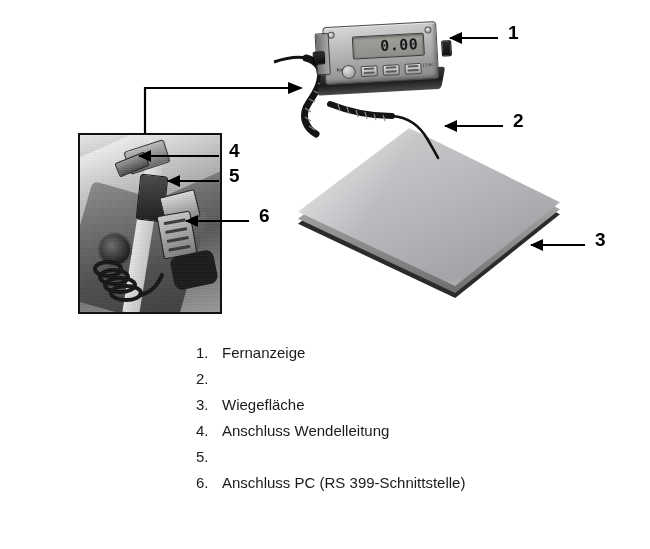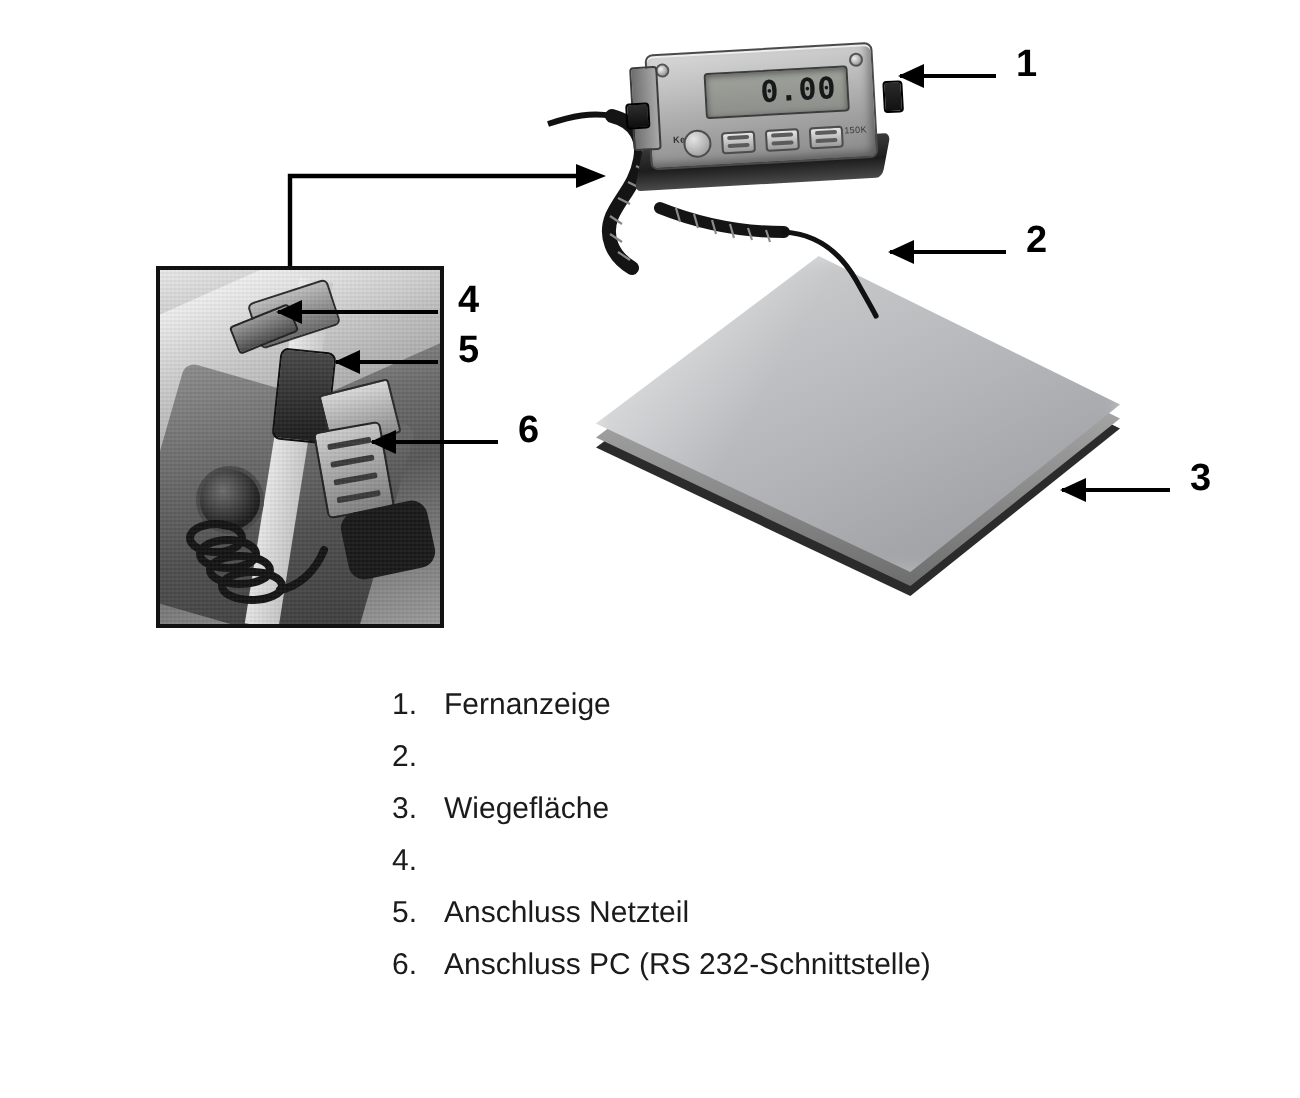"Anschluss Wendelleitung" span.legend-label { html: none -> <span>Anschluss Wendelleitung</span> }
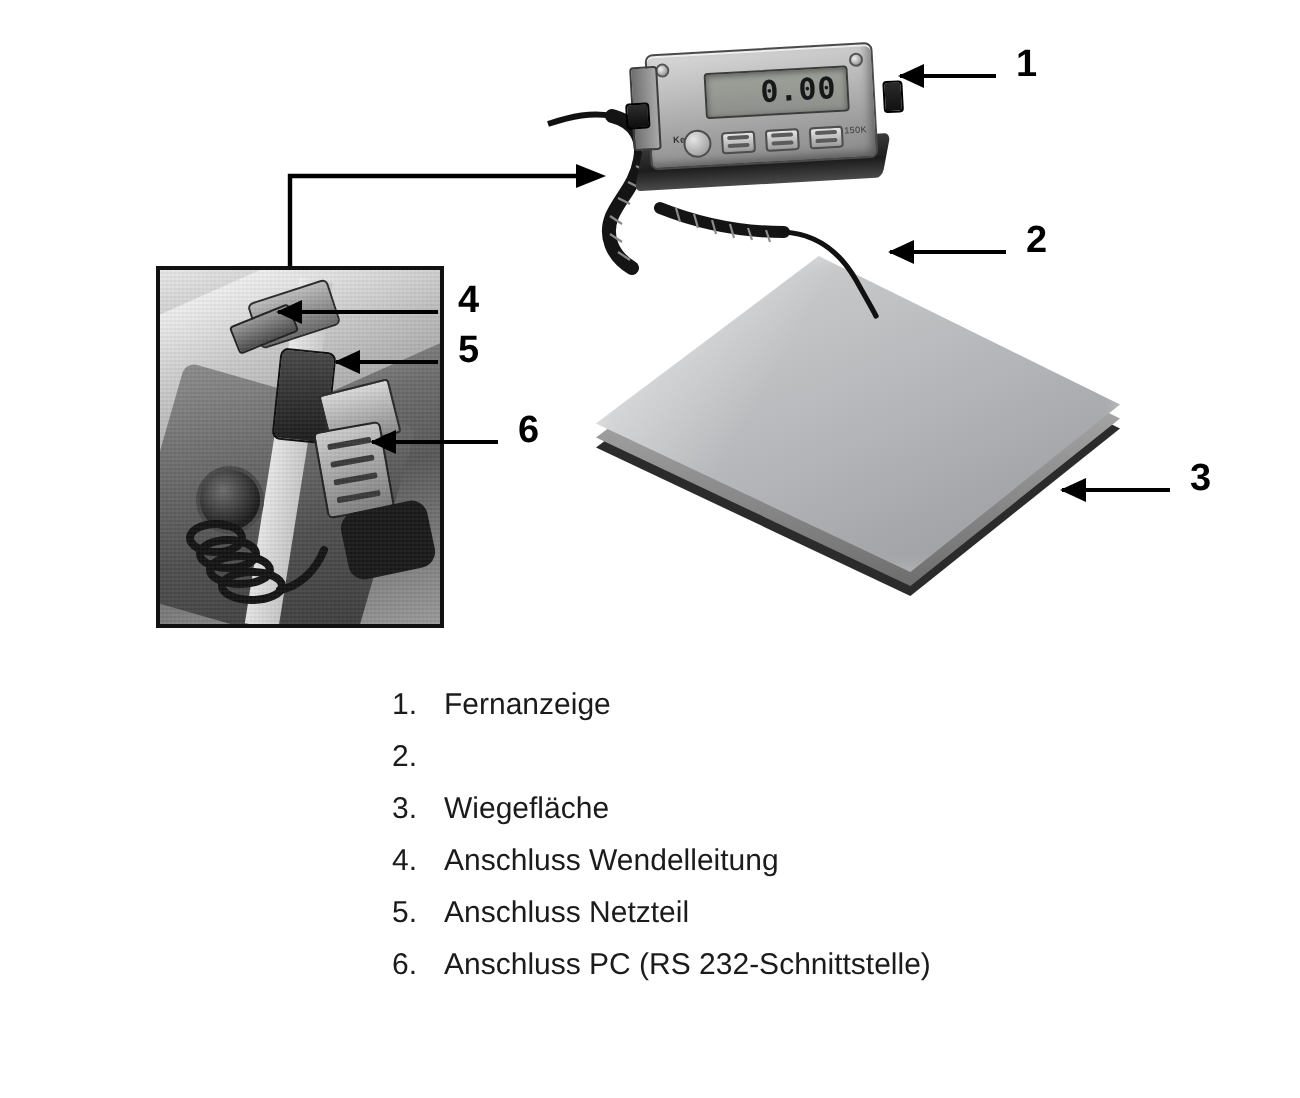"Anschluss Netzteil" span.legend-label { html: <span>Anschluss Netzteil</span> -> none }
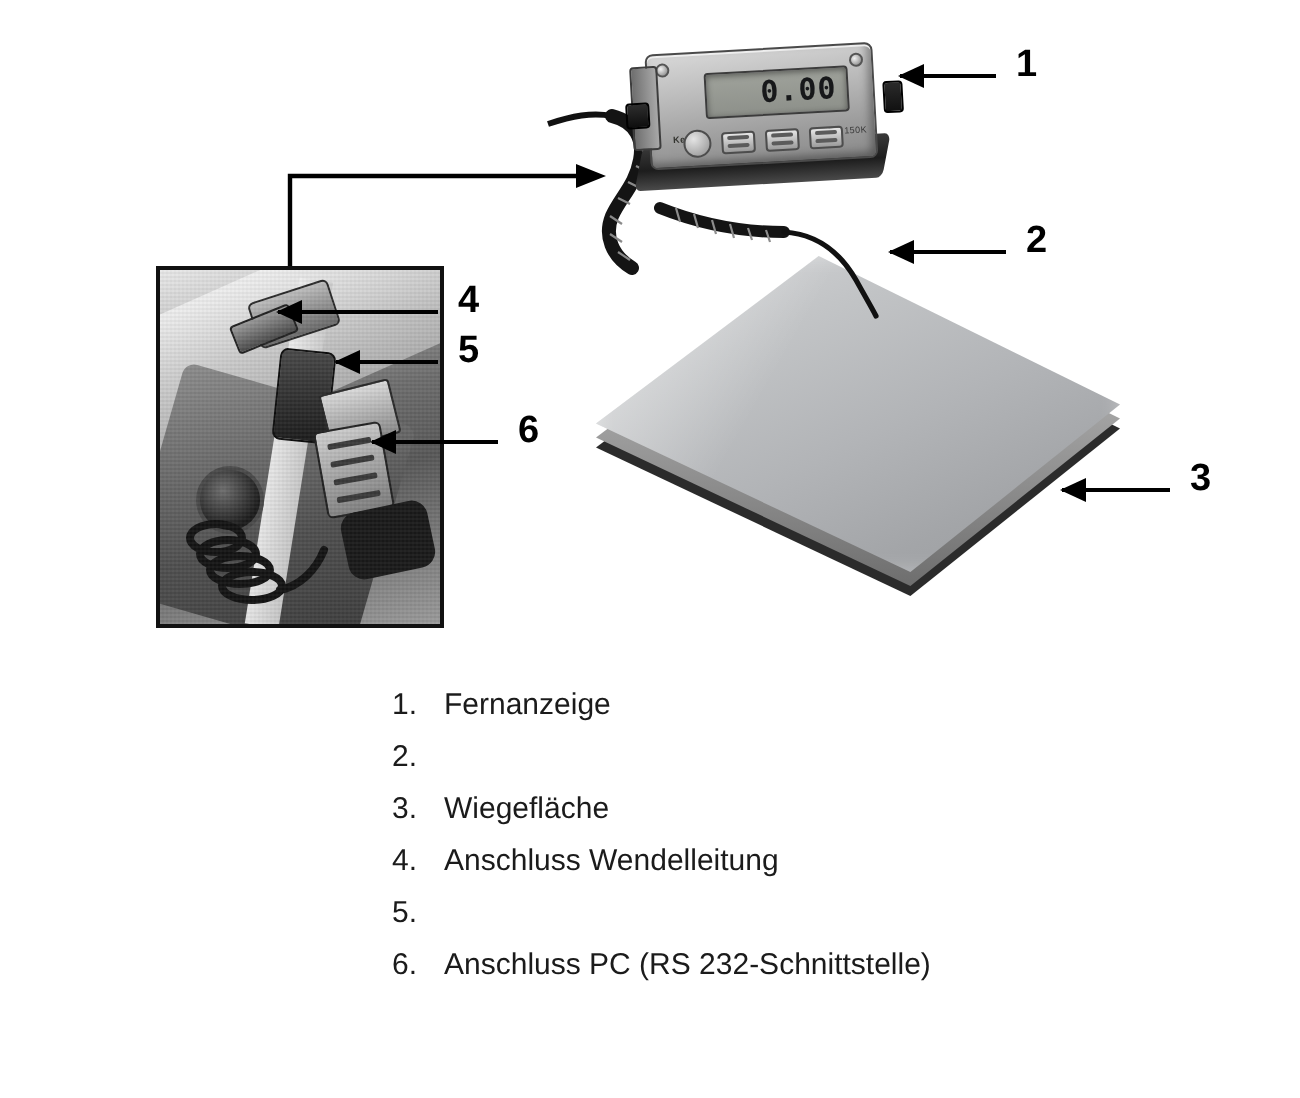"Anschluss PC (RS 232-Schnittstelle)" span.legend-label { text: 232-Schnittstelle -> 399-Schnittstelle }
